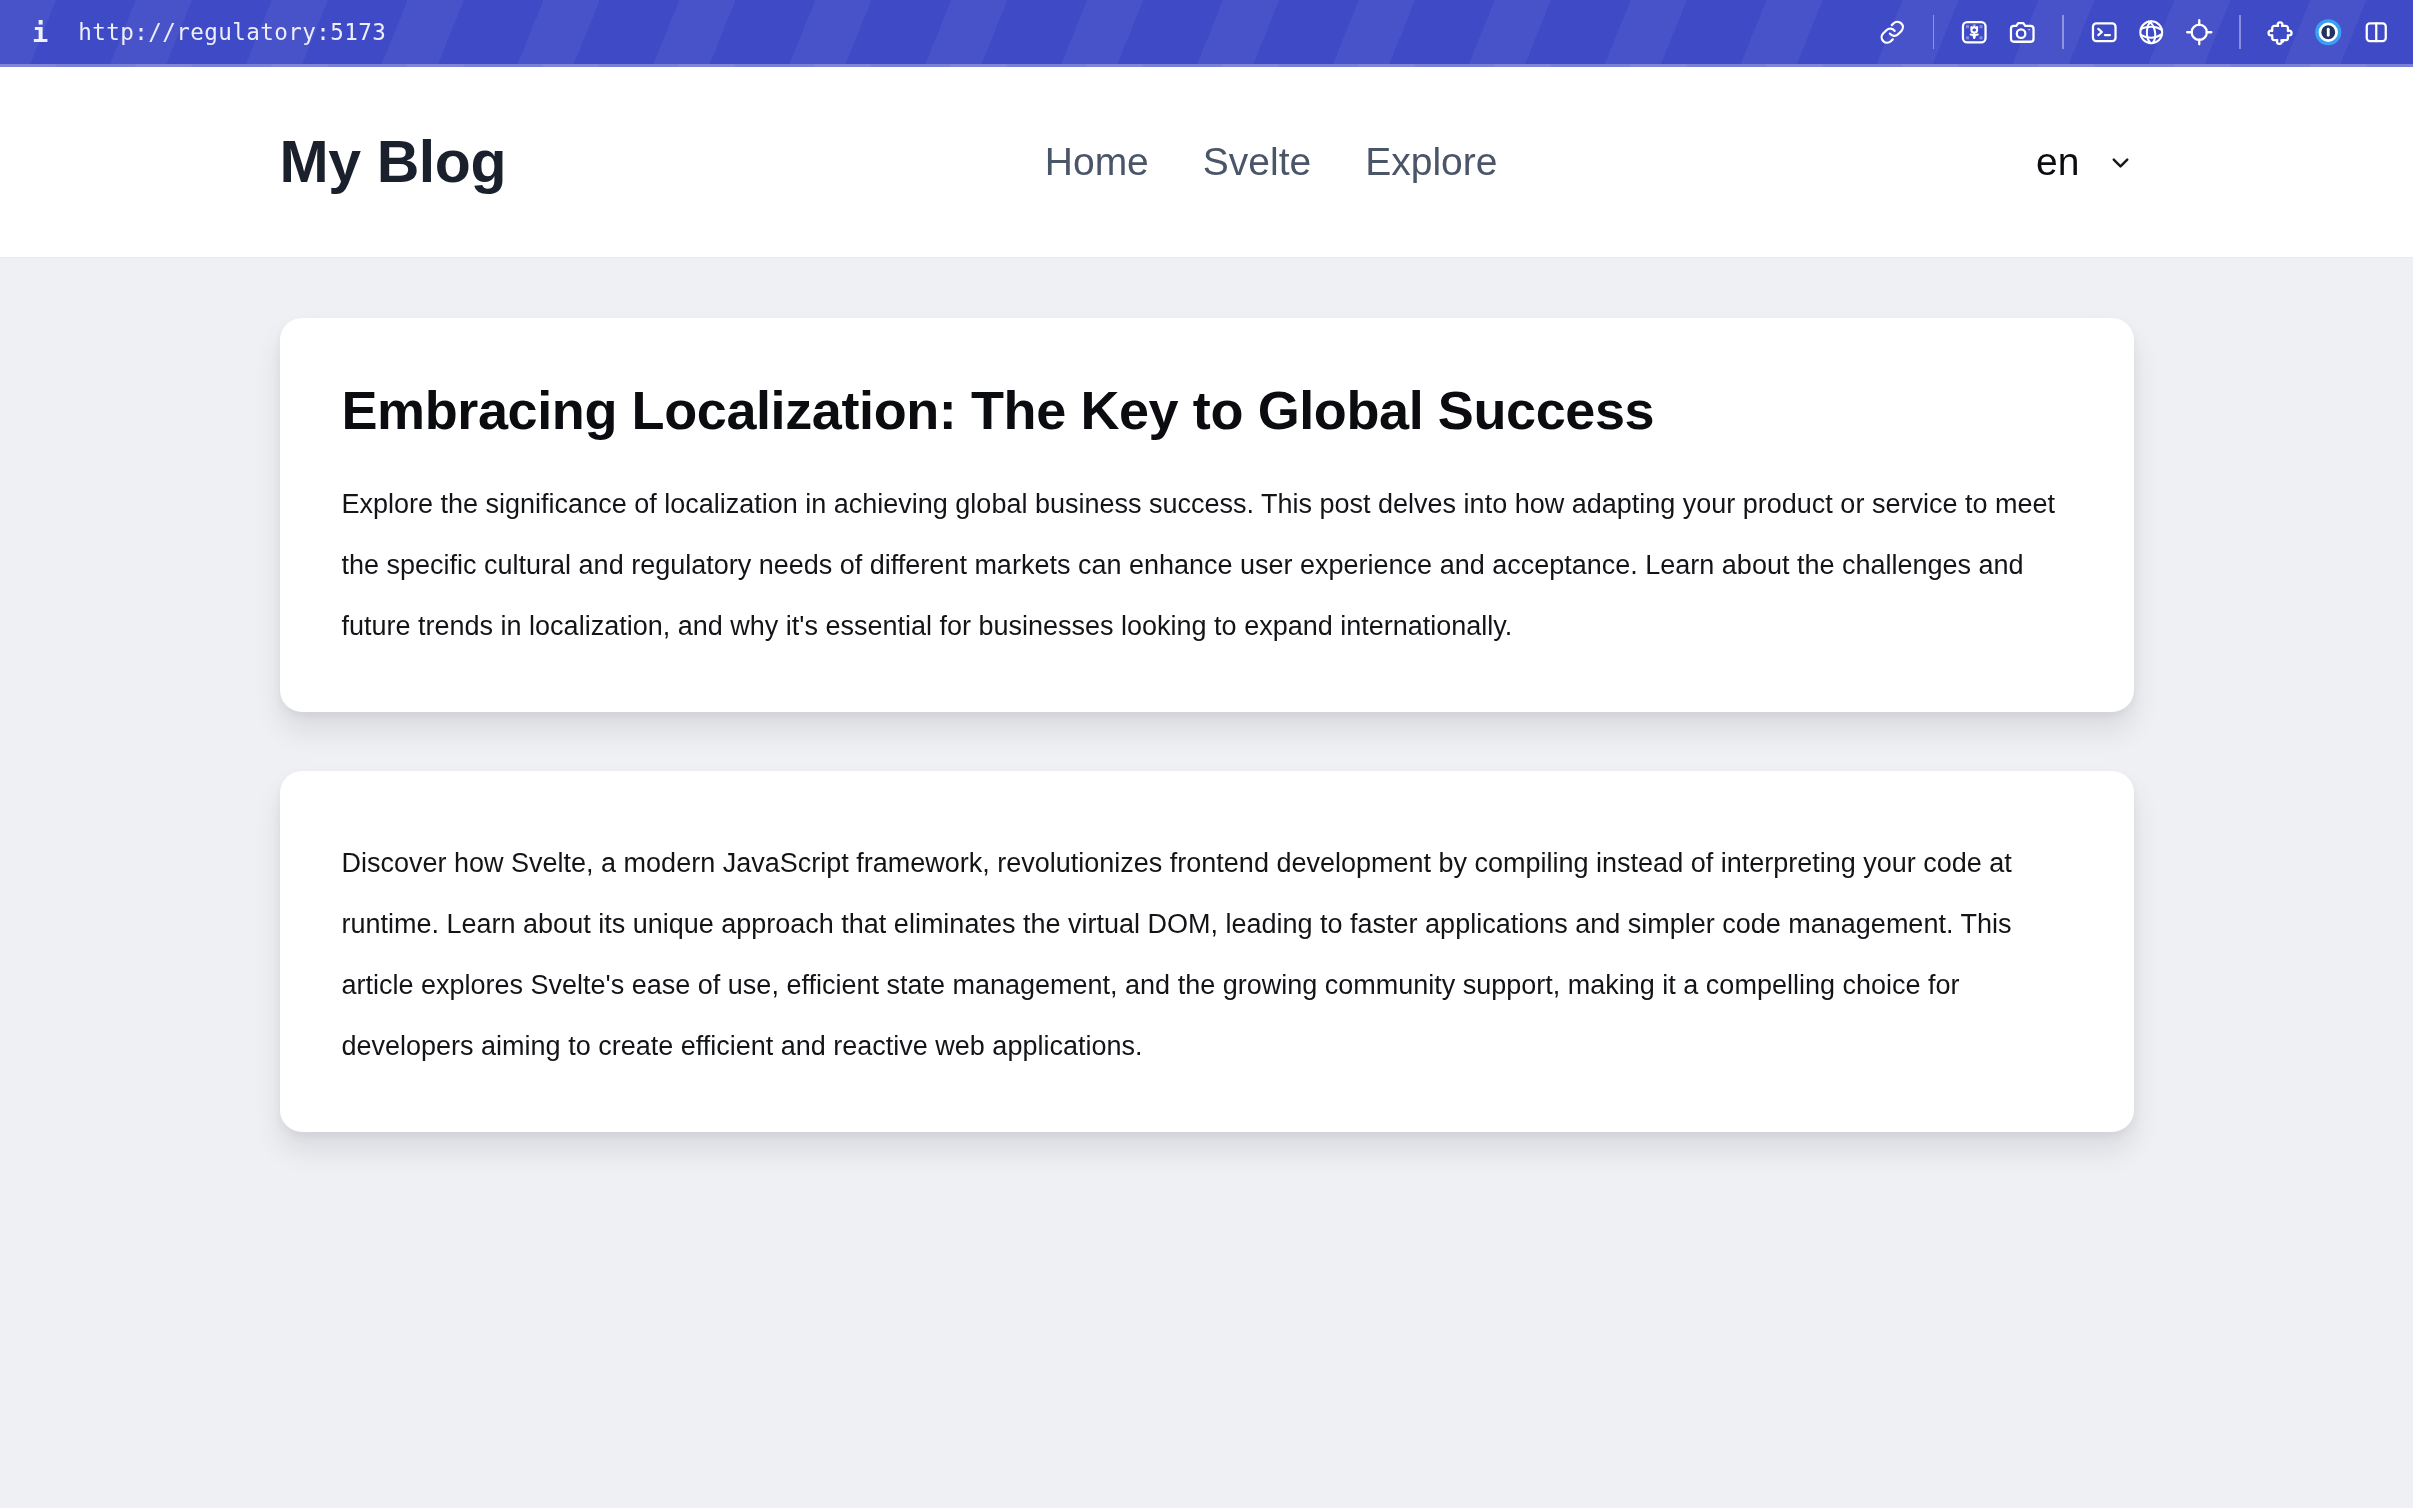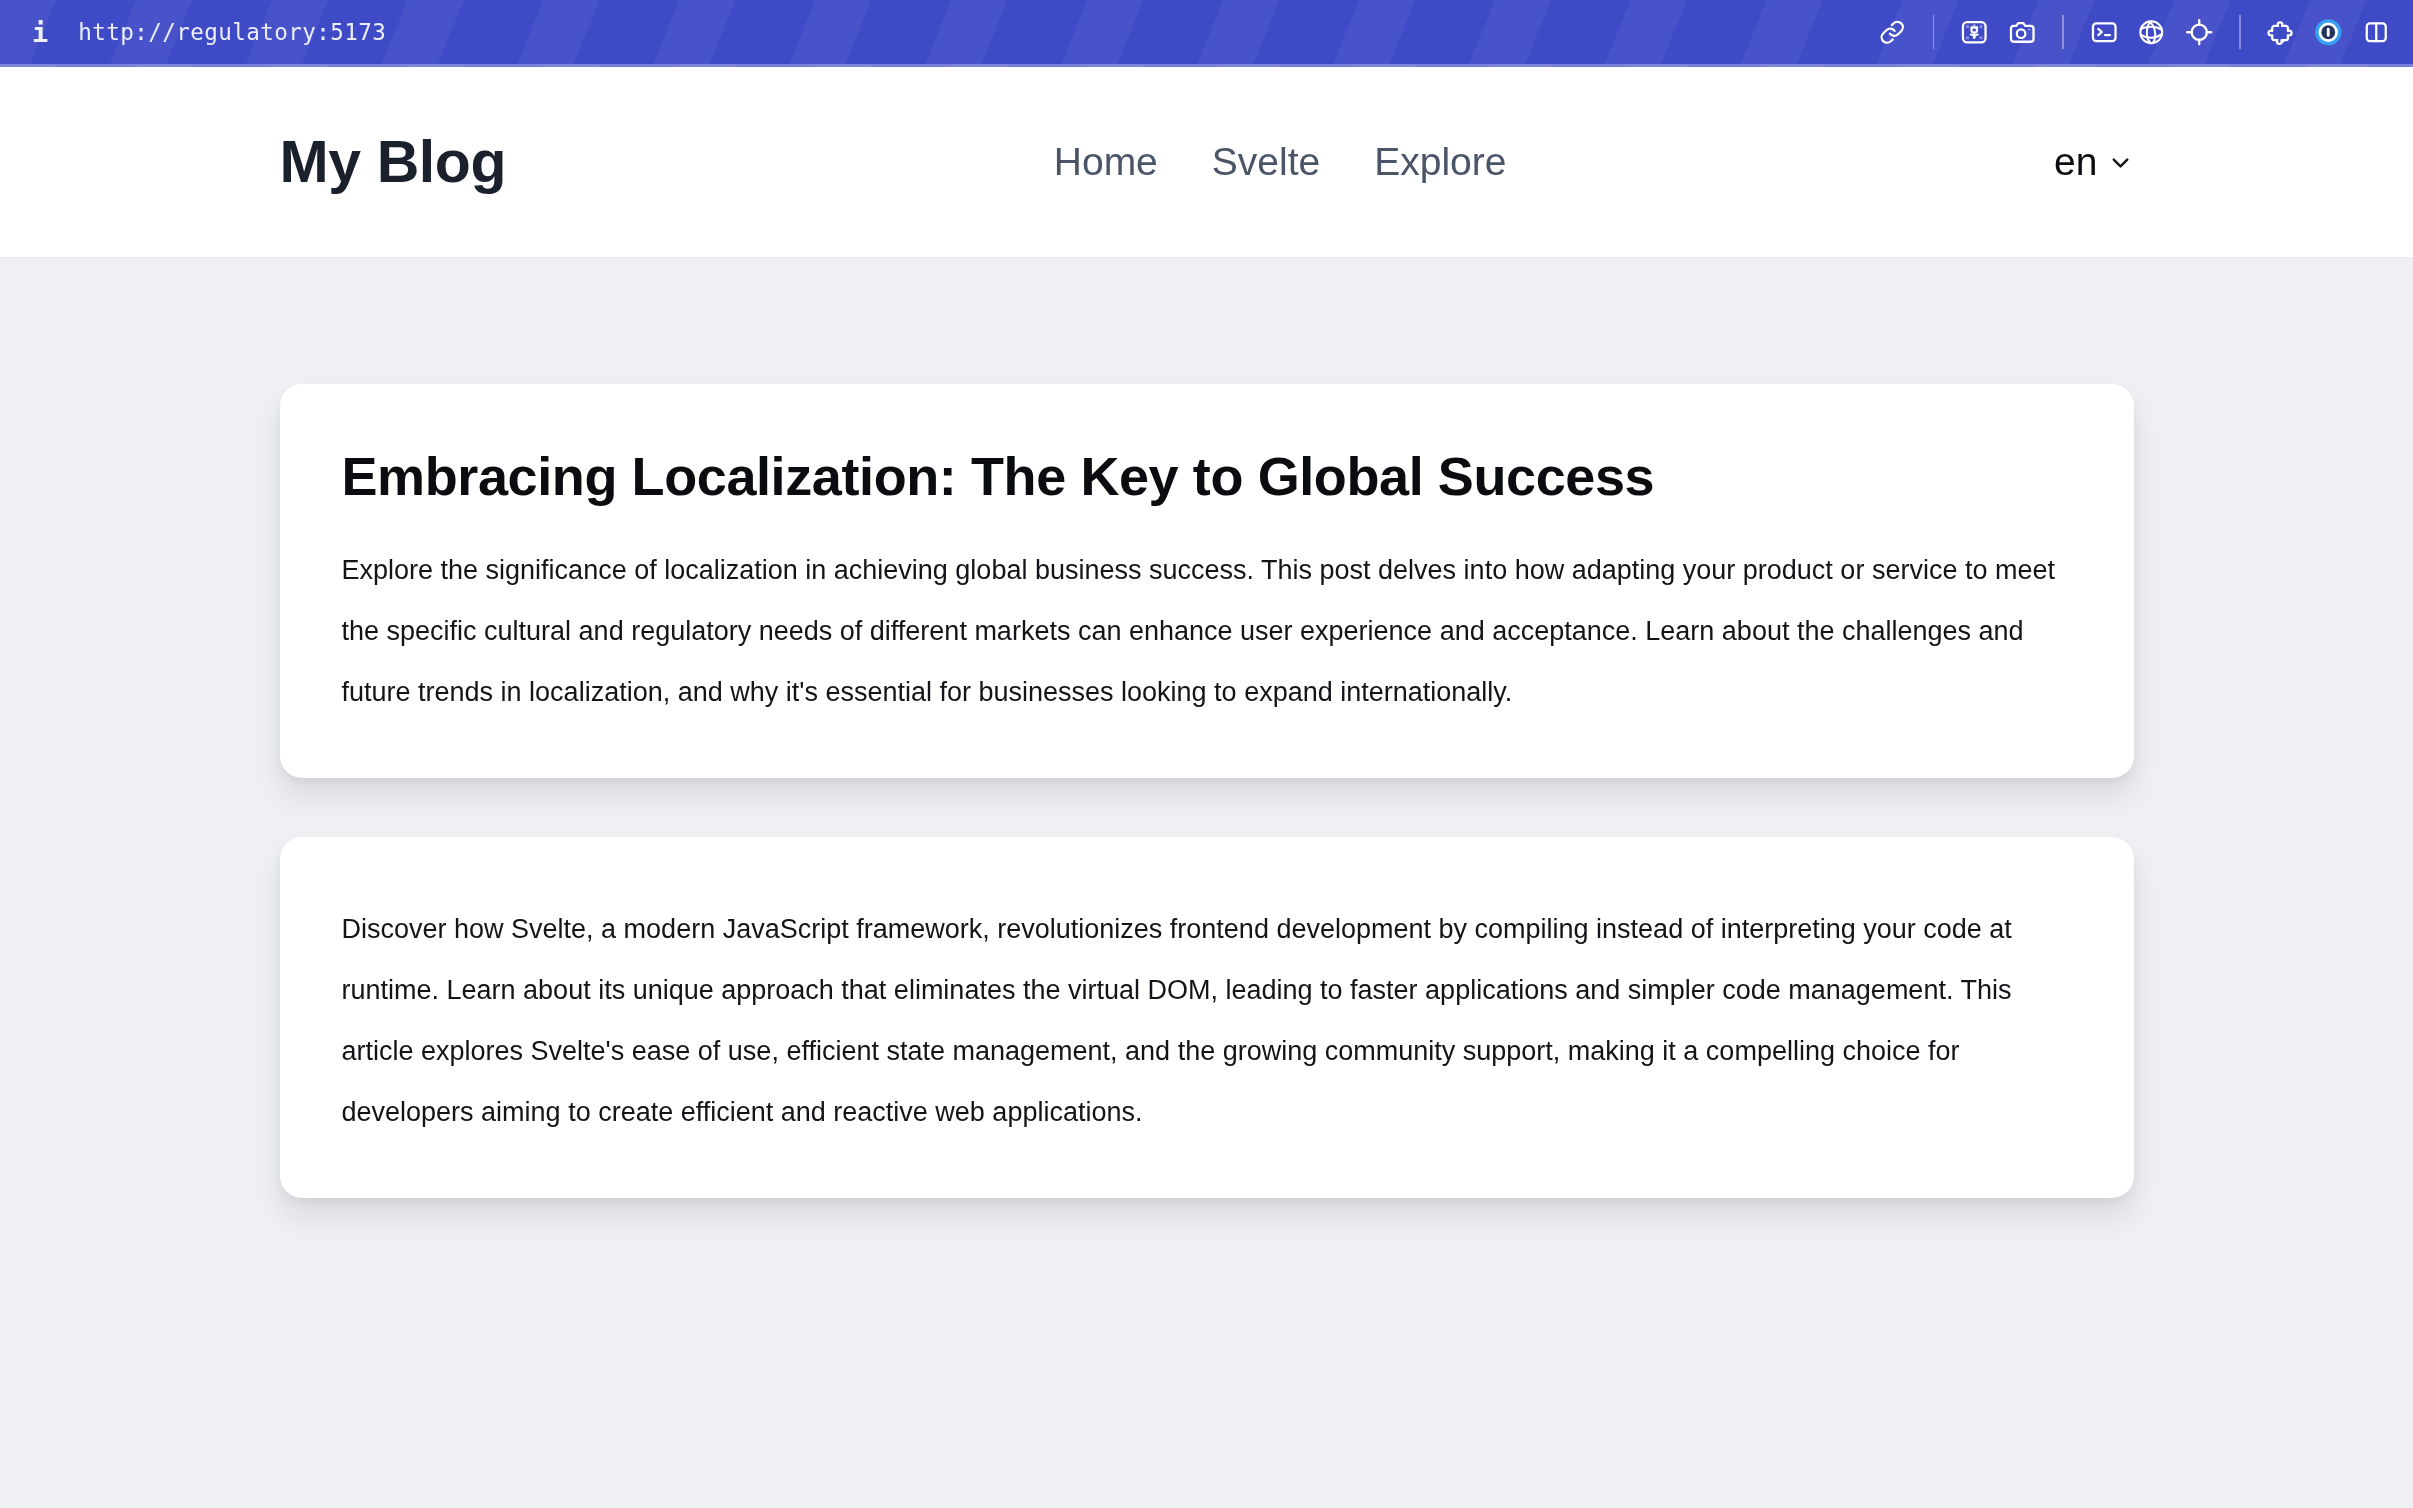"en" .lang-select { gap: 9px -> 27px }
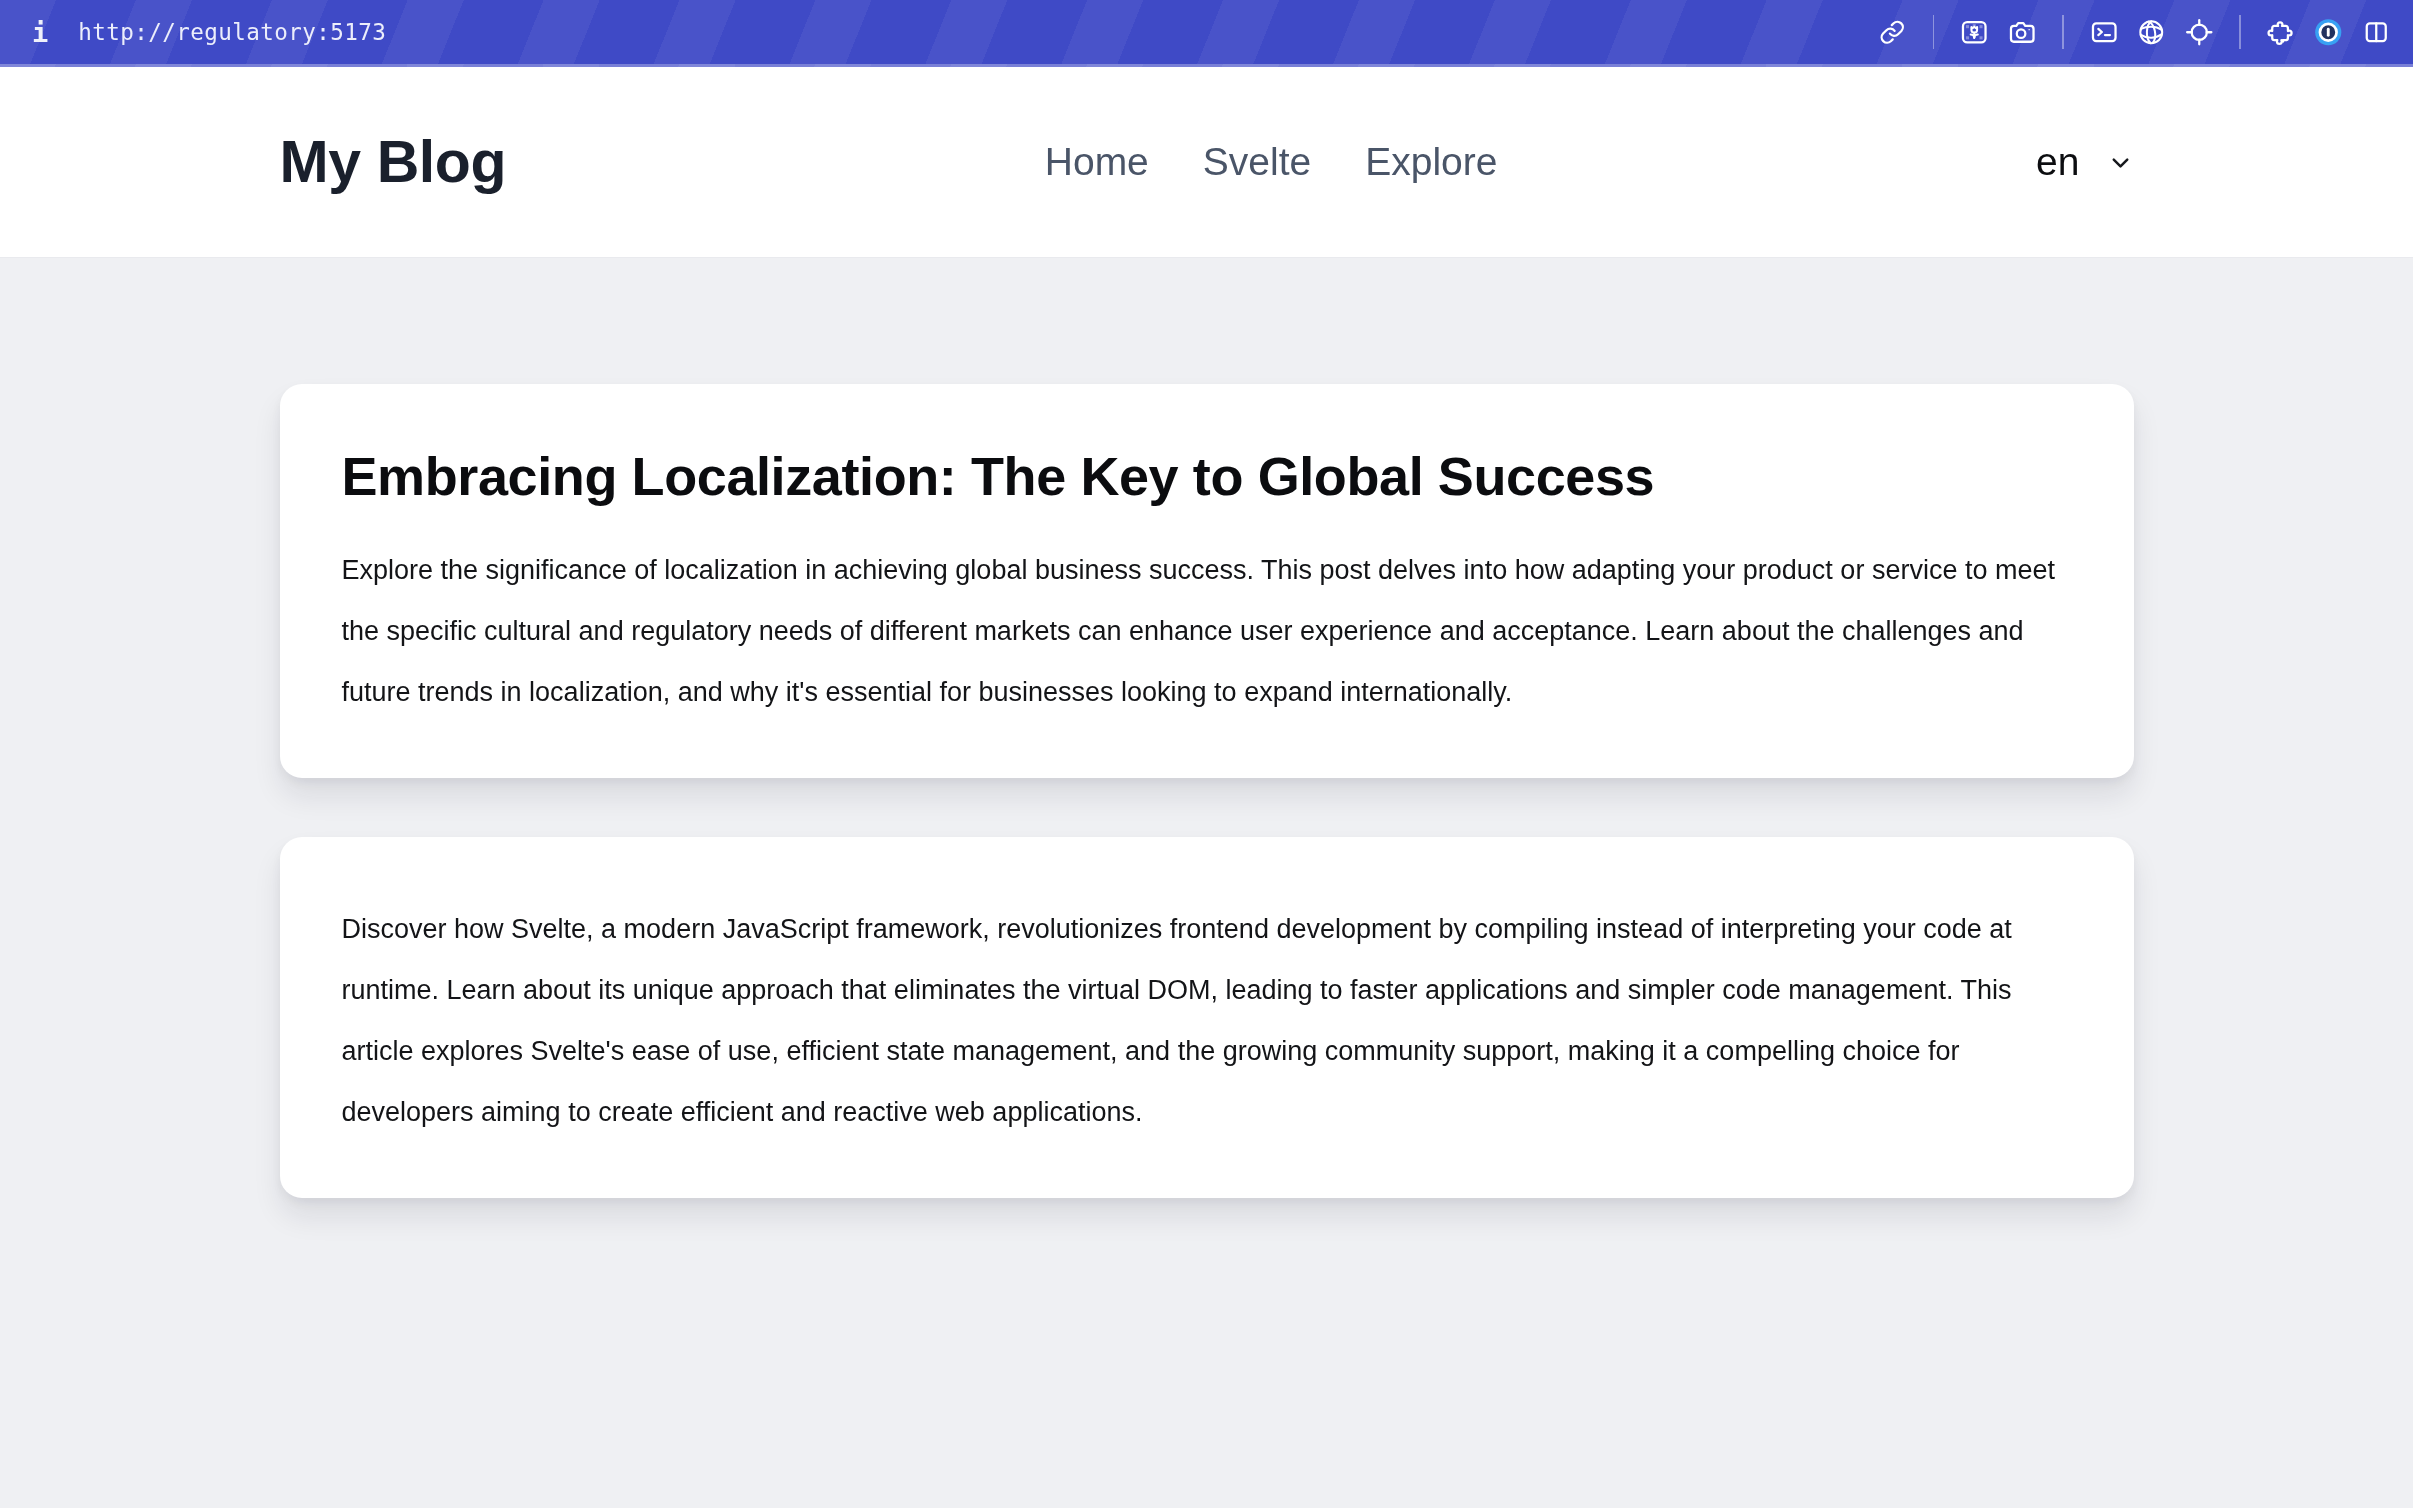"Embracing Localization: The Key to" .main-content { margin-top: 46px -> none; padding-top: 80px -> 60px }
